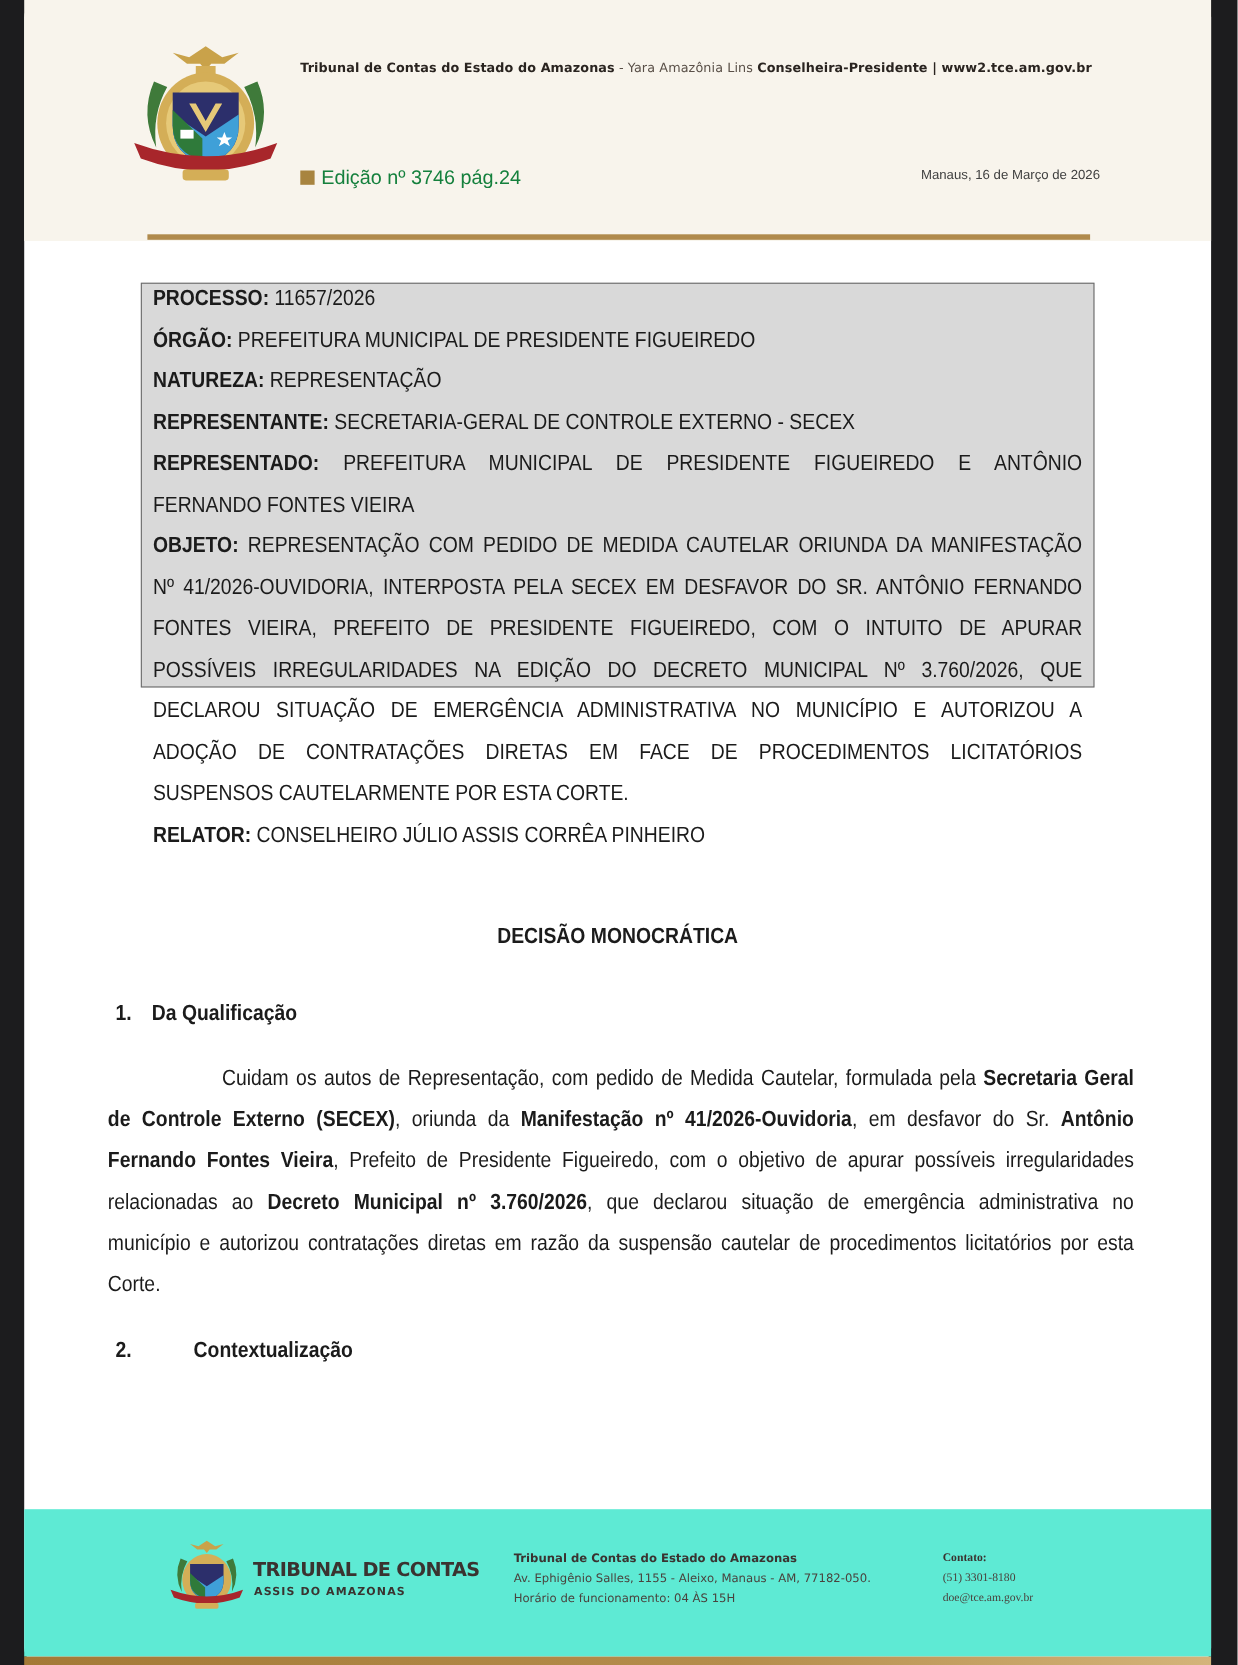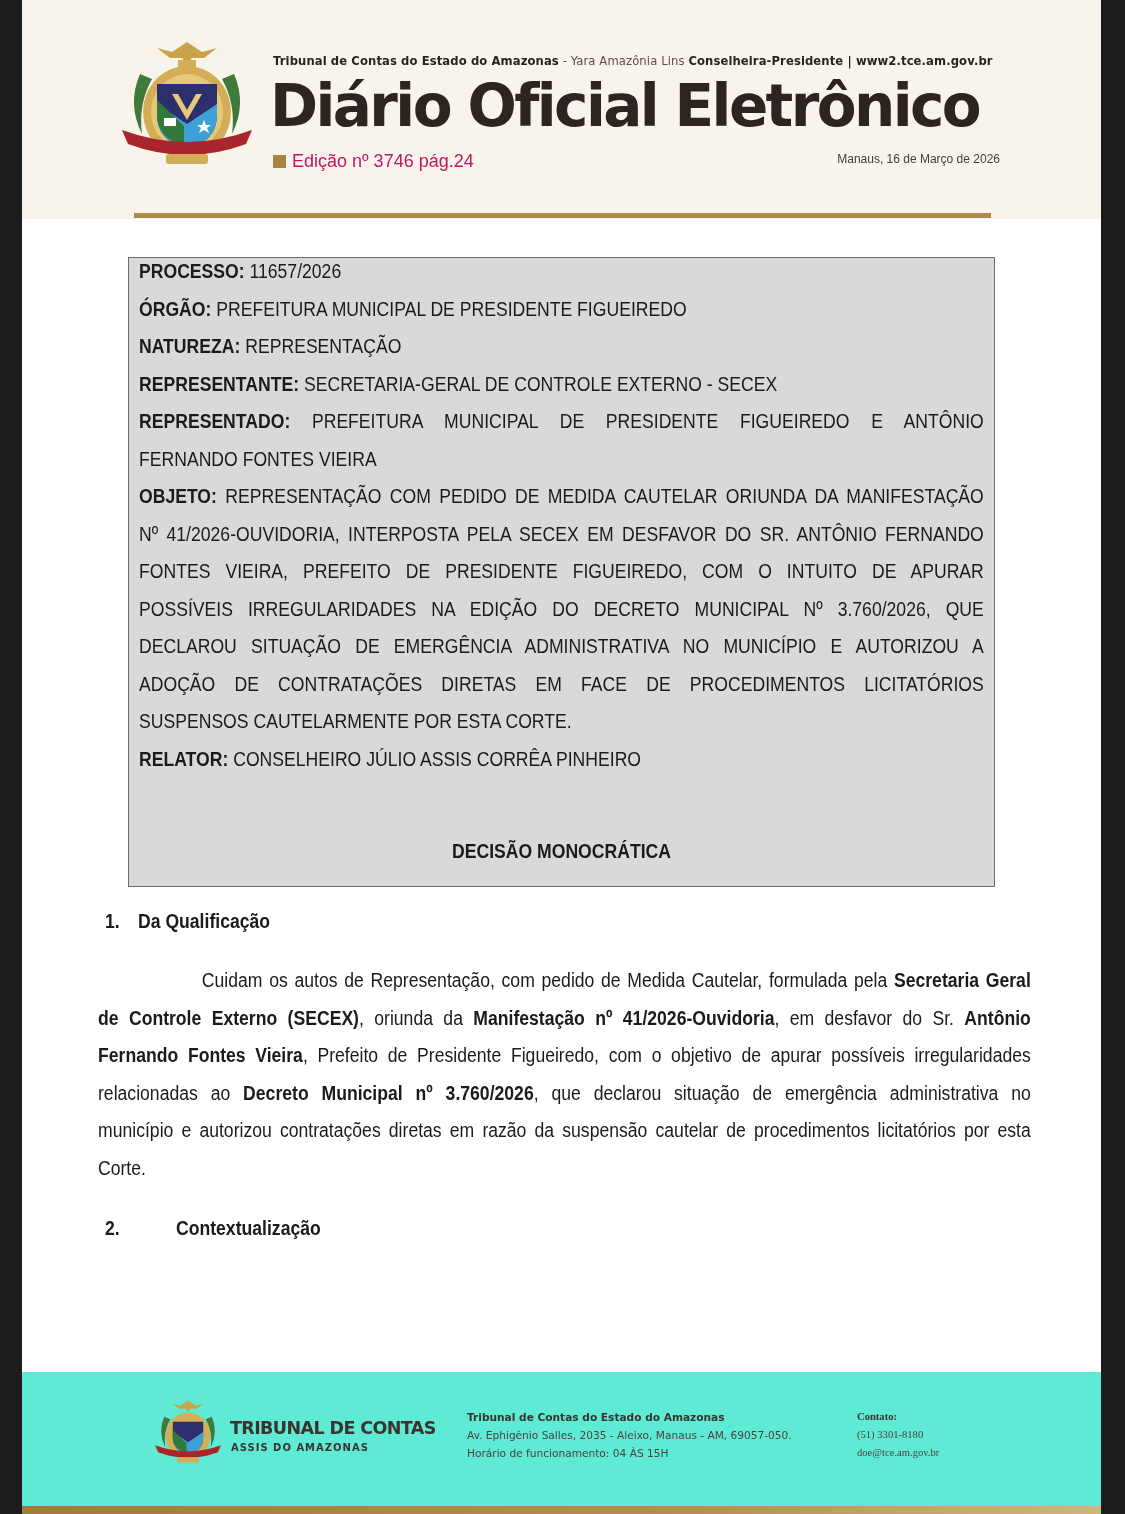"Diário Oficial Eletrônico" div.title { html: <div>Diário Oficial Eletrônico</div> -> none }
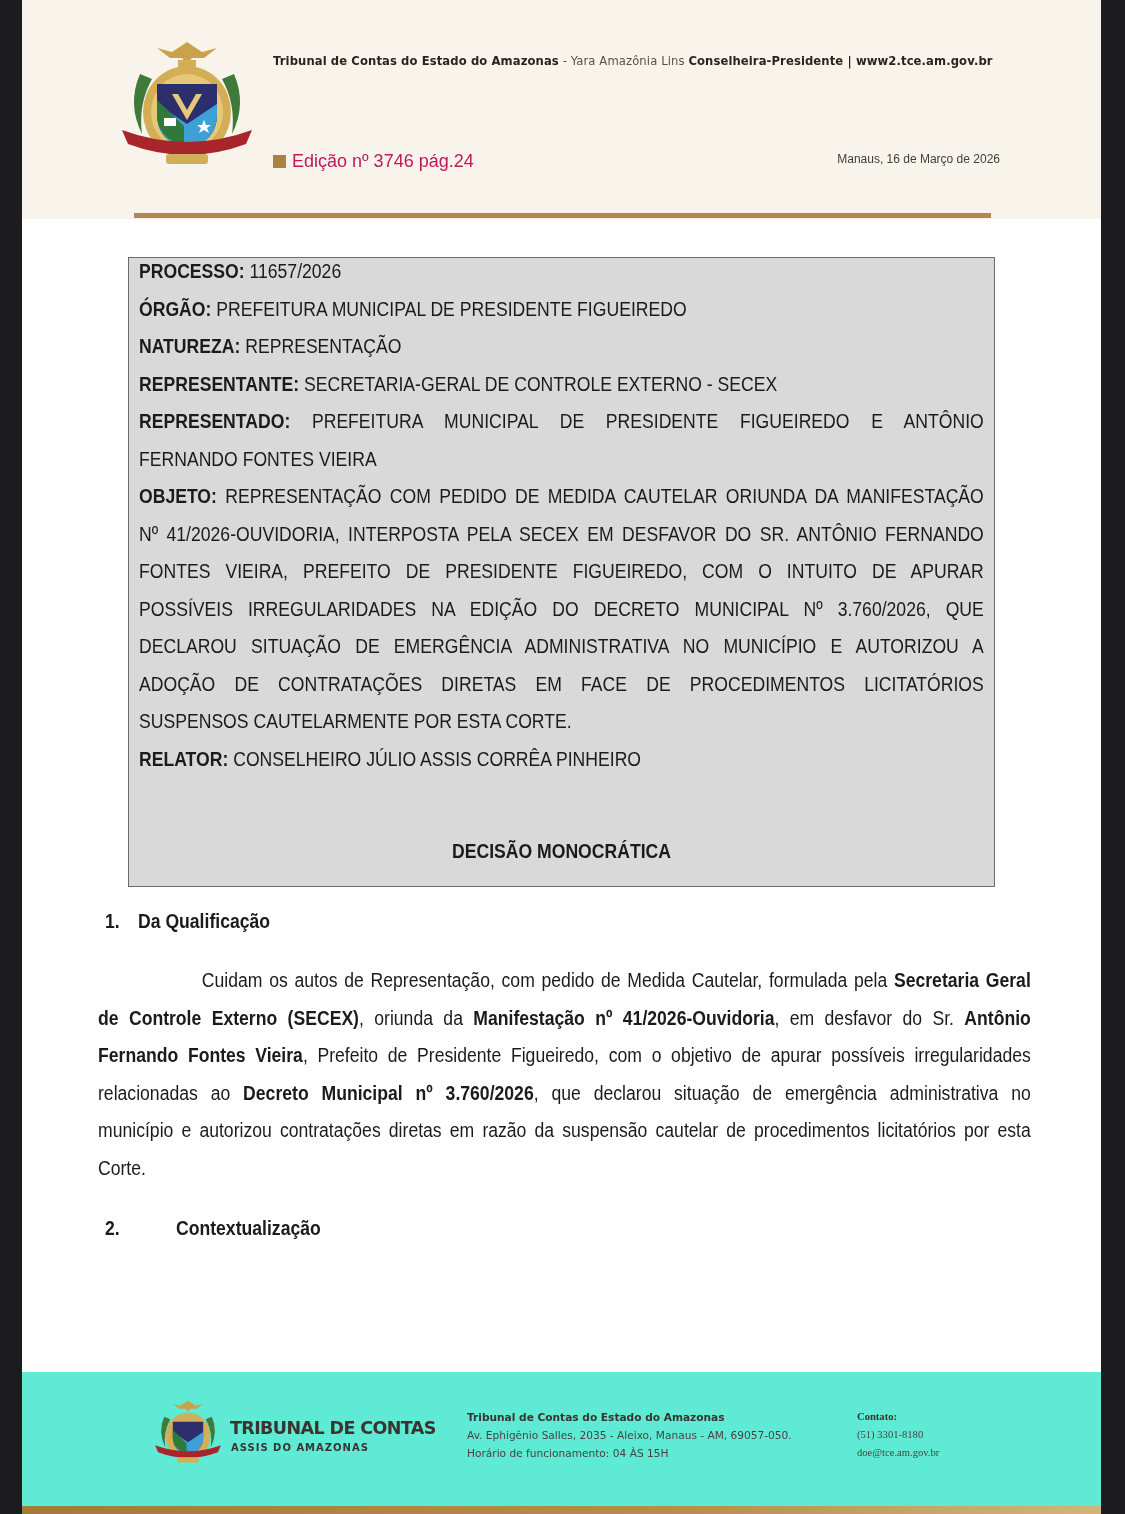"Edição nº 3746 pág.24" .edition { color: #be185d -> #15803d }
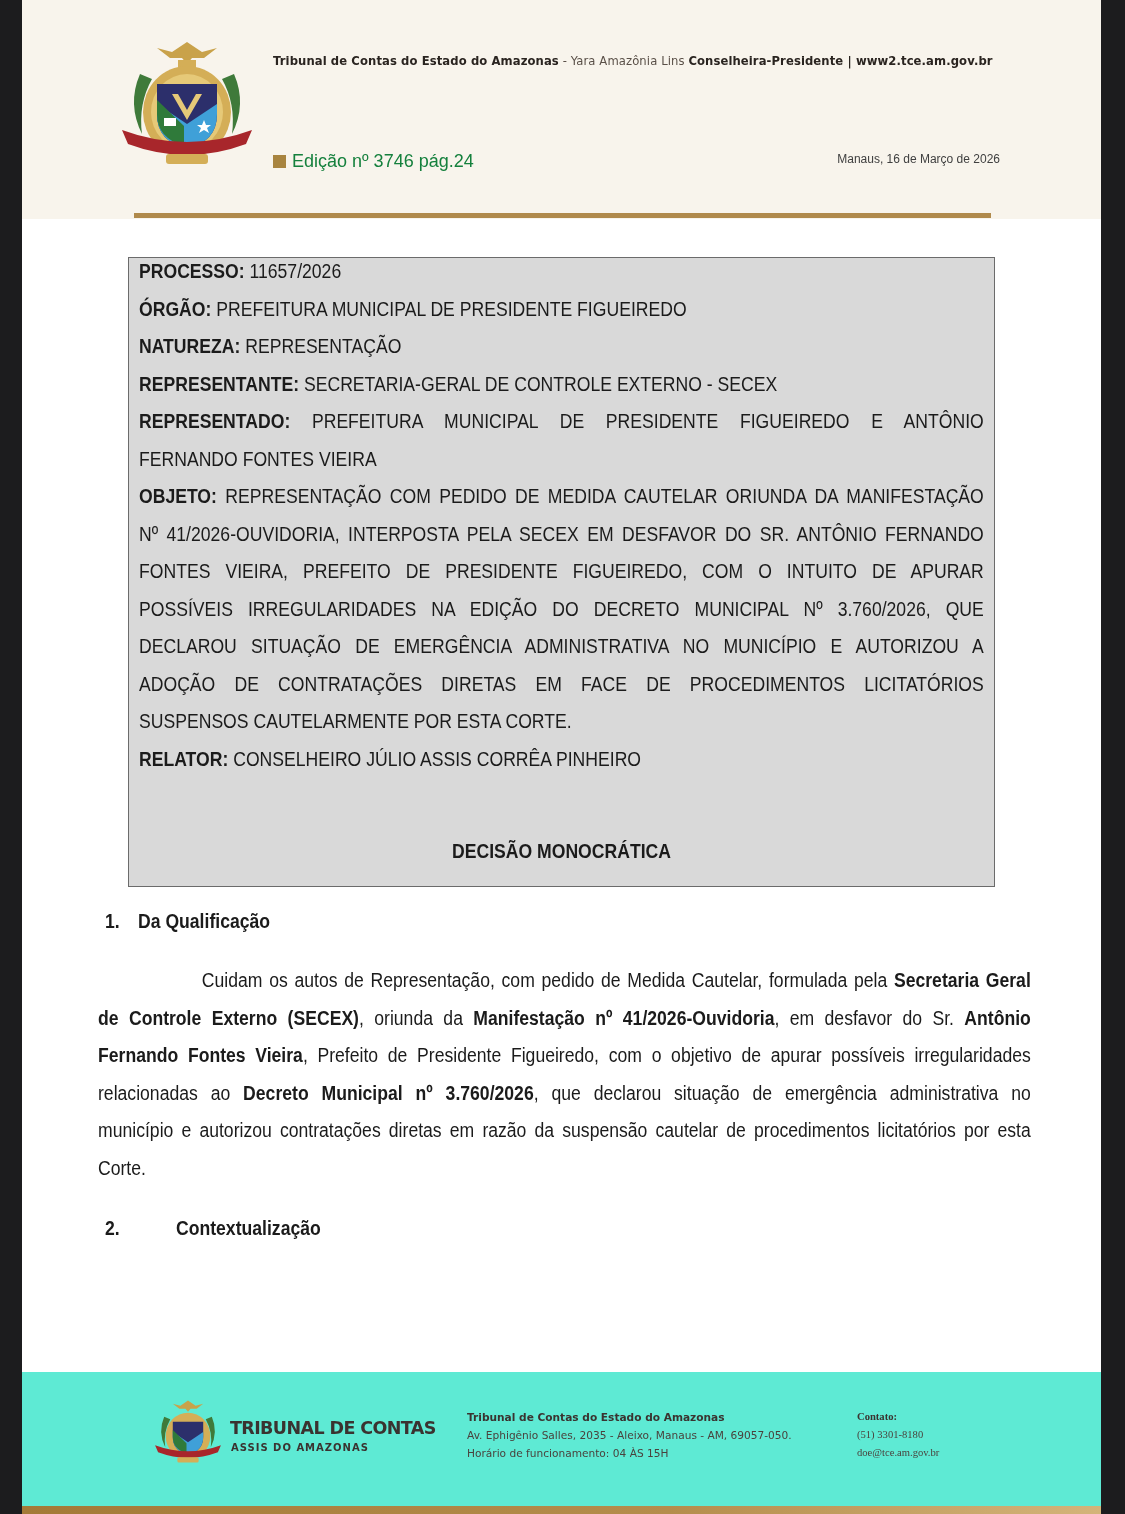"PROCESSO: 11657/2026" .infobox { height: 630px -> 368px }
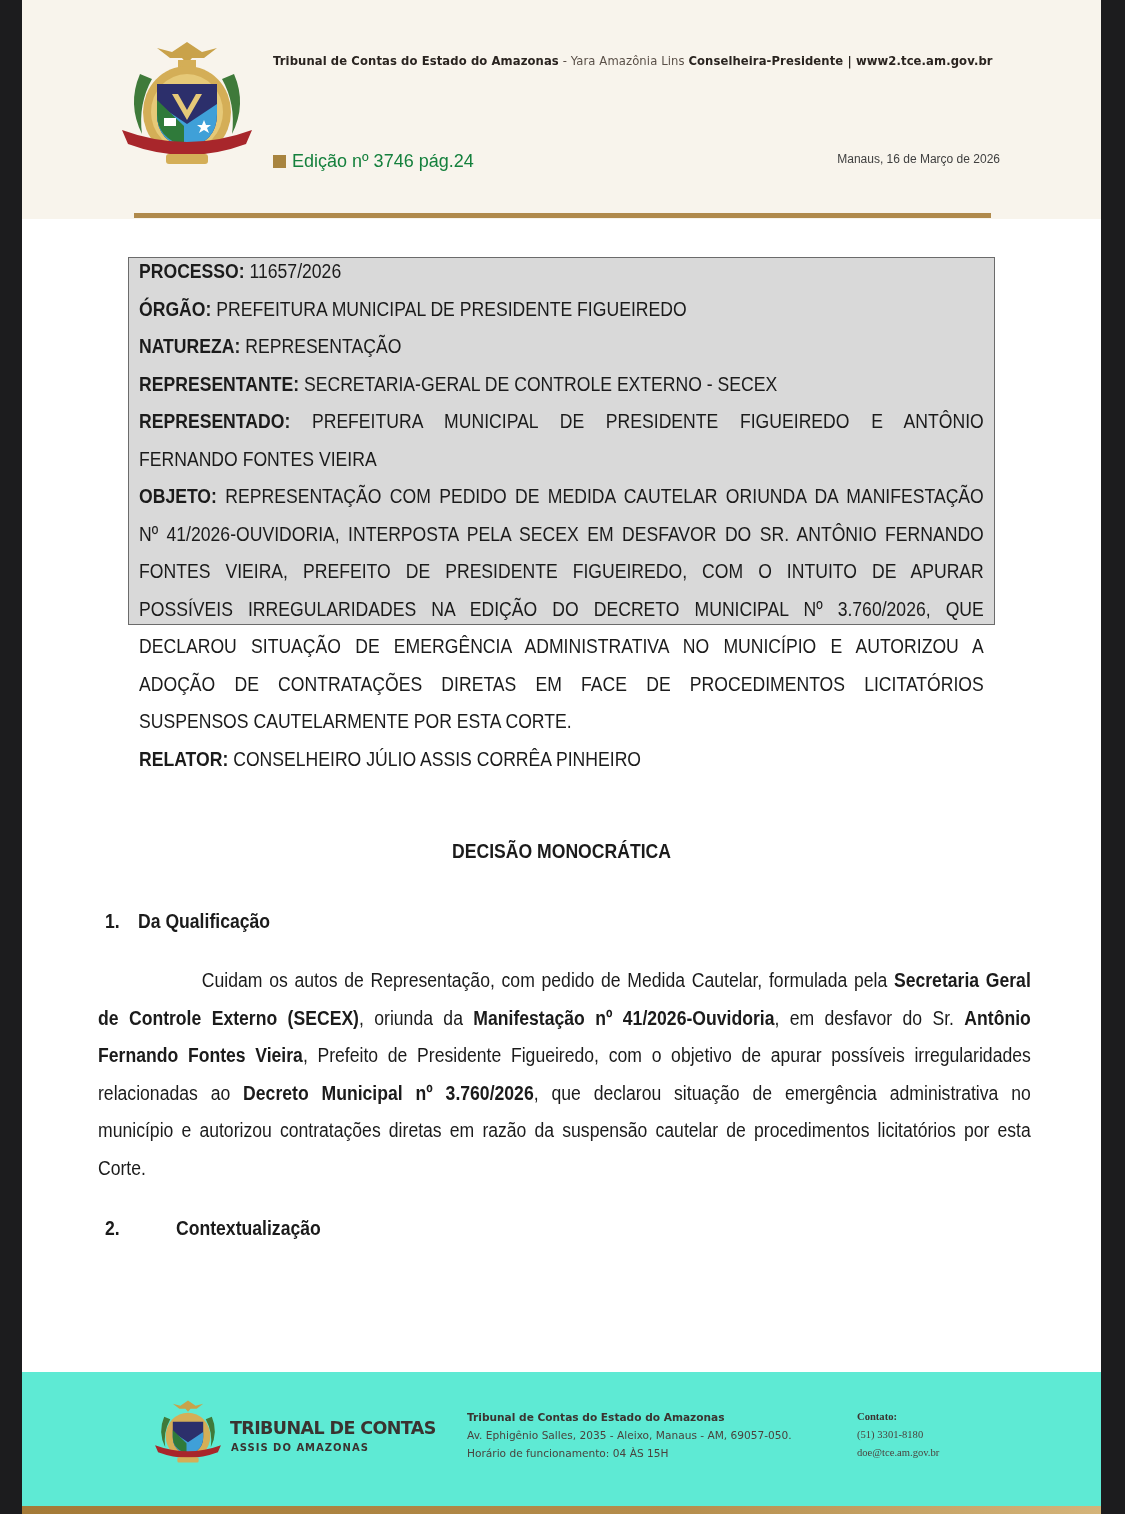"Av. Ephigênio Salles, 2035 -" span { text: 2035 - Aleixo, Manaus - AM, 69057-050 -> 1155 - Aleixo, Manaus - AM, 77182-050 }
